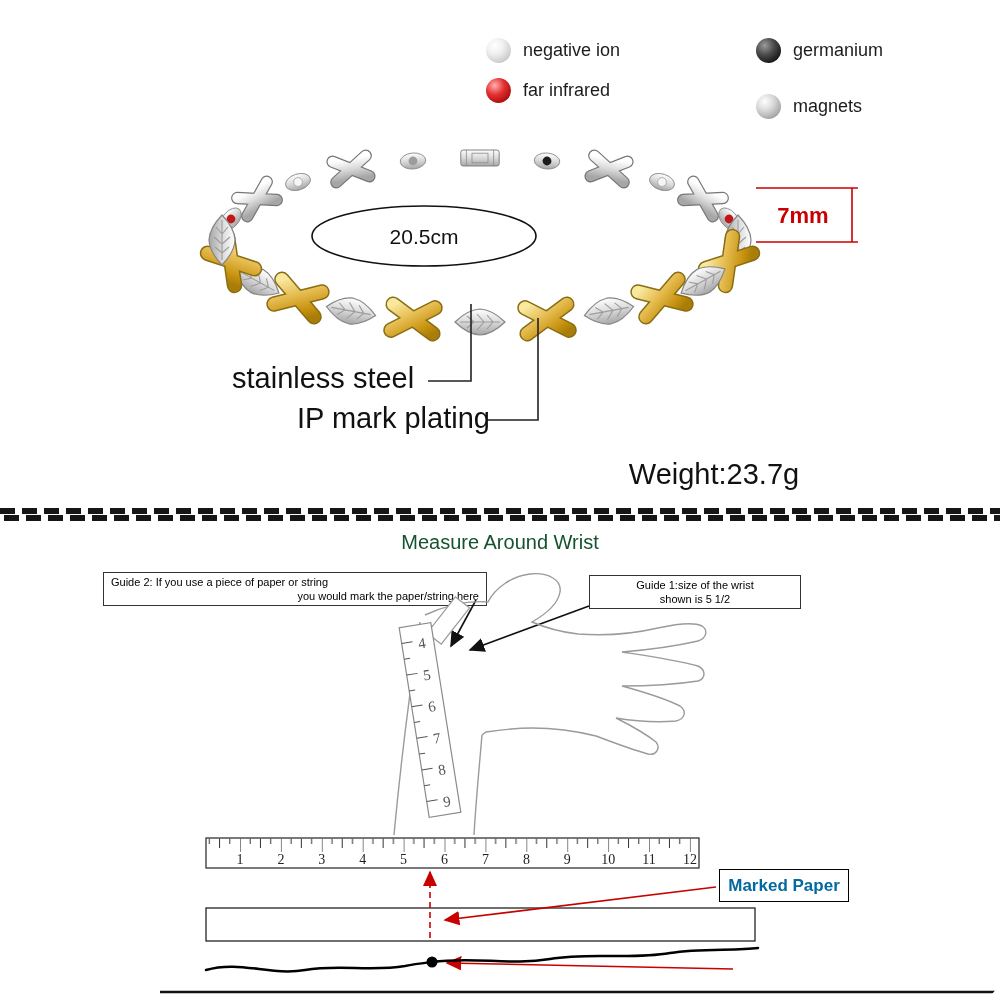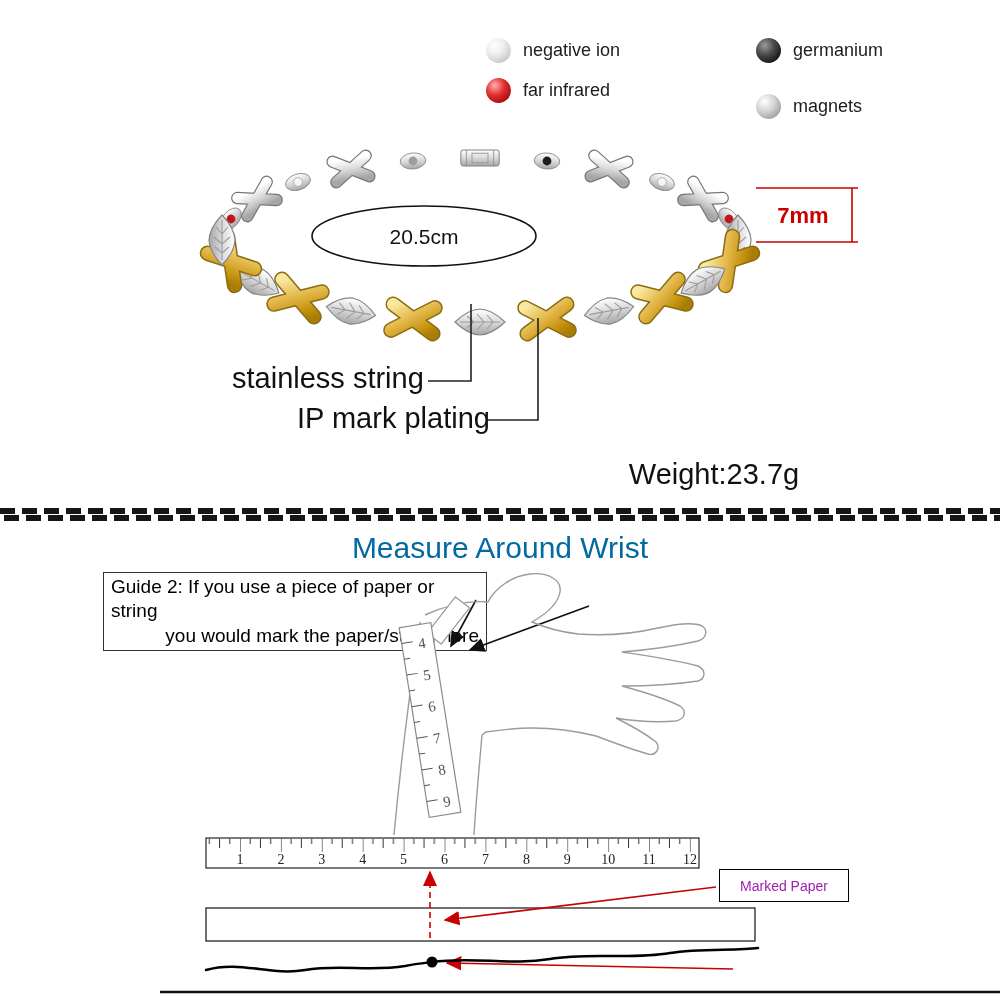"negative ion" .canvas { border-radius: none -> 24px }
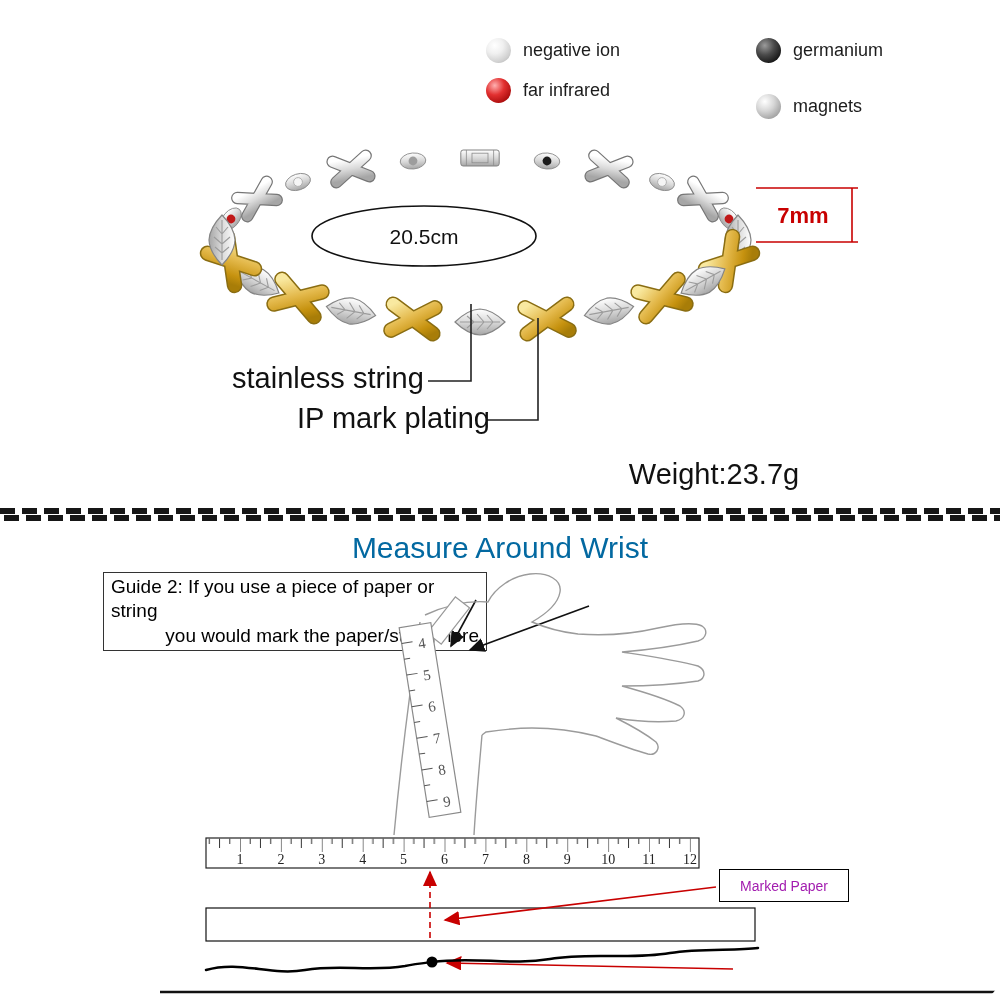"stainless string" div.big-label { text: string -> steel }
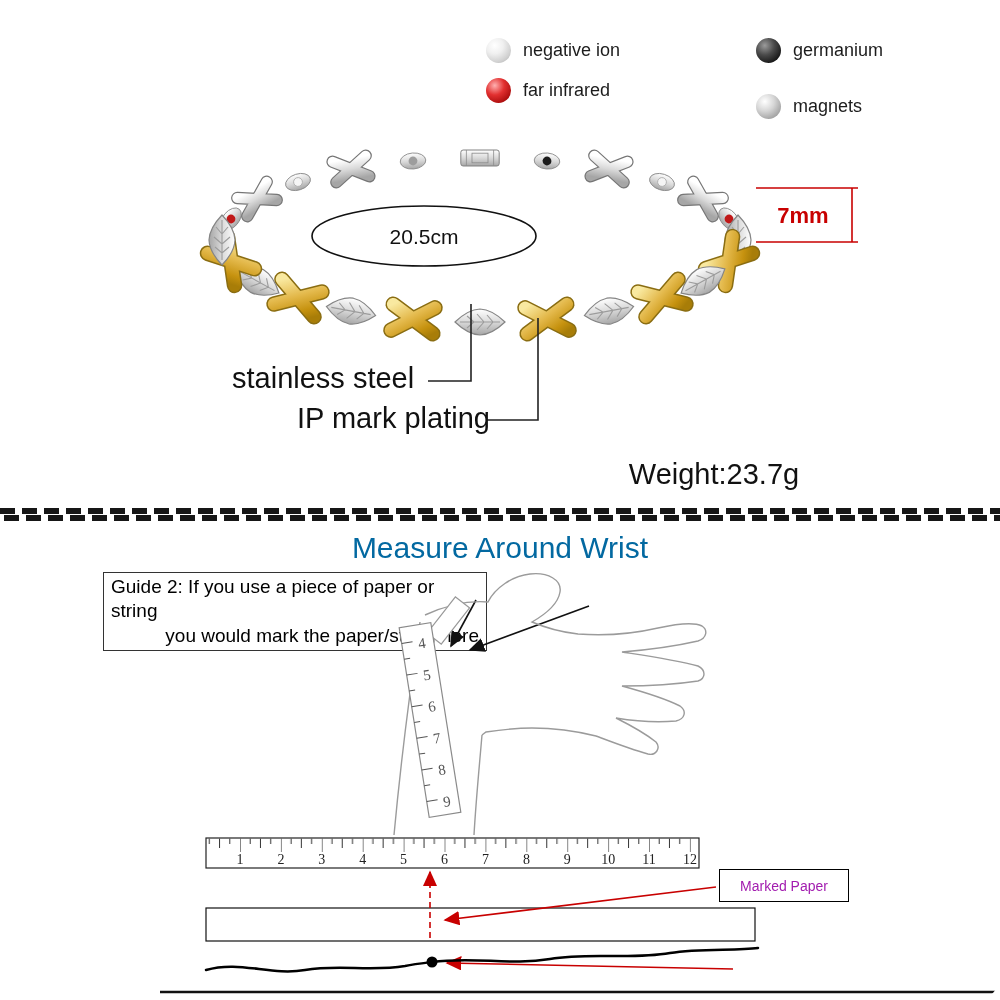"Measure Around Wrist" .sec-title { color: #0369a1 -> #14532d; font-size: 30px -> 20px }
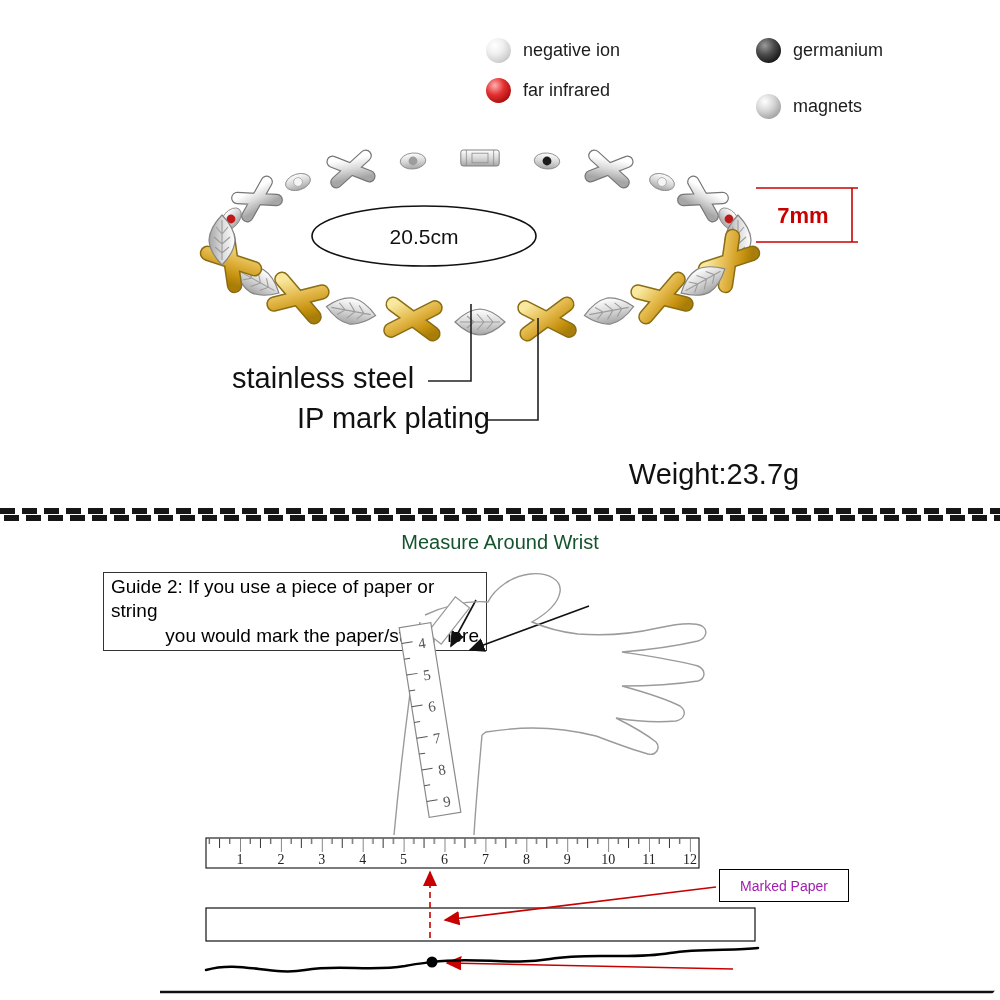"Guide 2: If you use" .guide-box { font-size: 19px -> 11px }
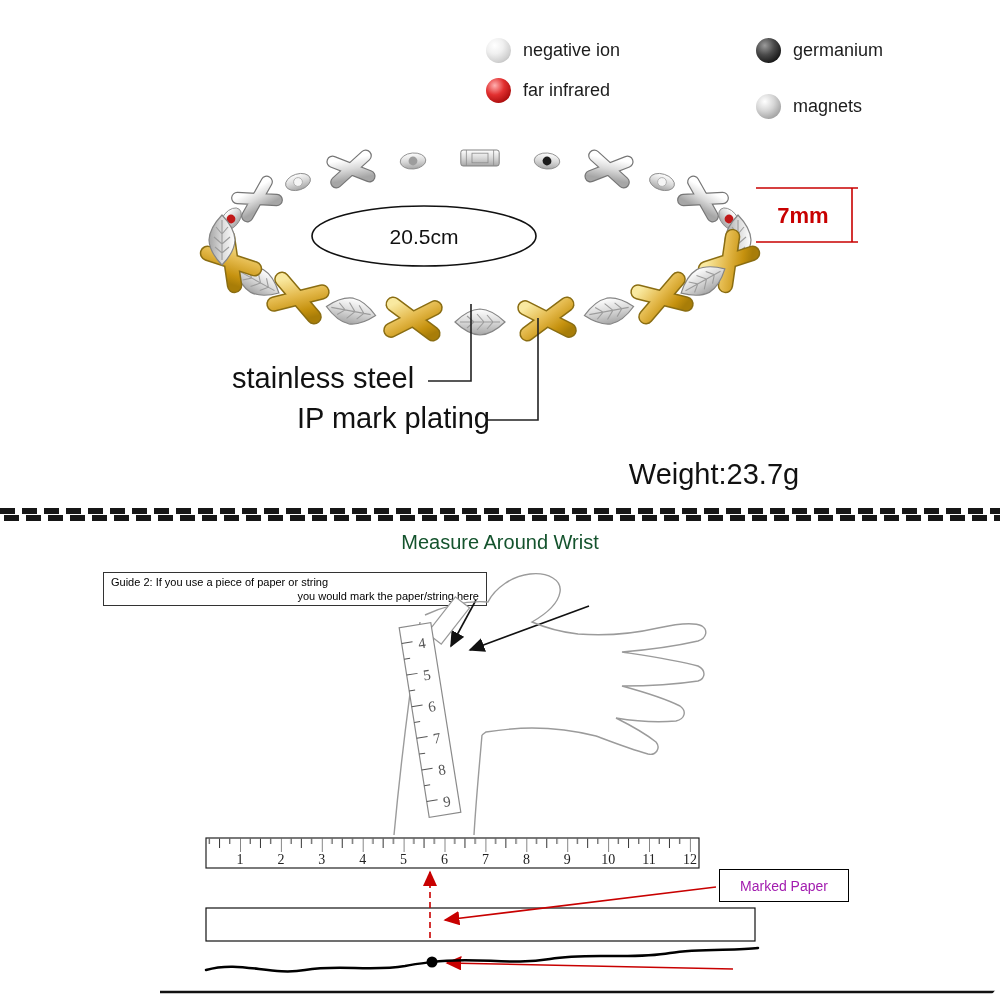"Guide 1:size of the wrist" div.guide-box { html: none -> <div> <div>Guide 1:size of the wrist</div> <div>shown is 5 1/2</div> </div> }
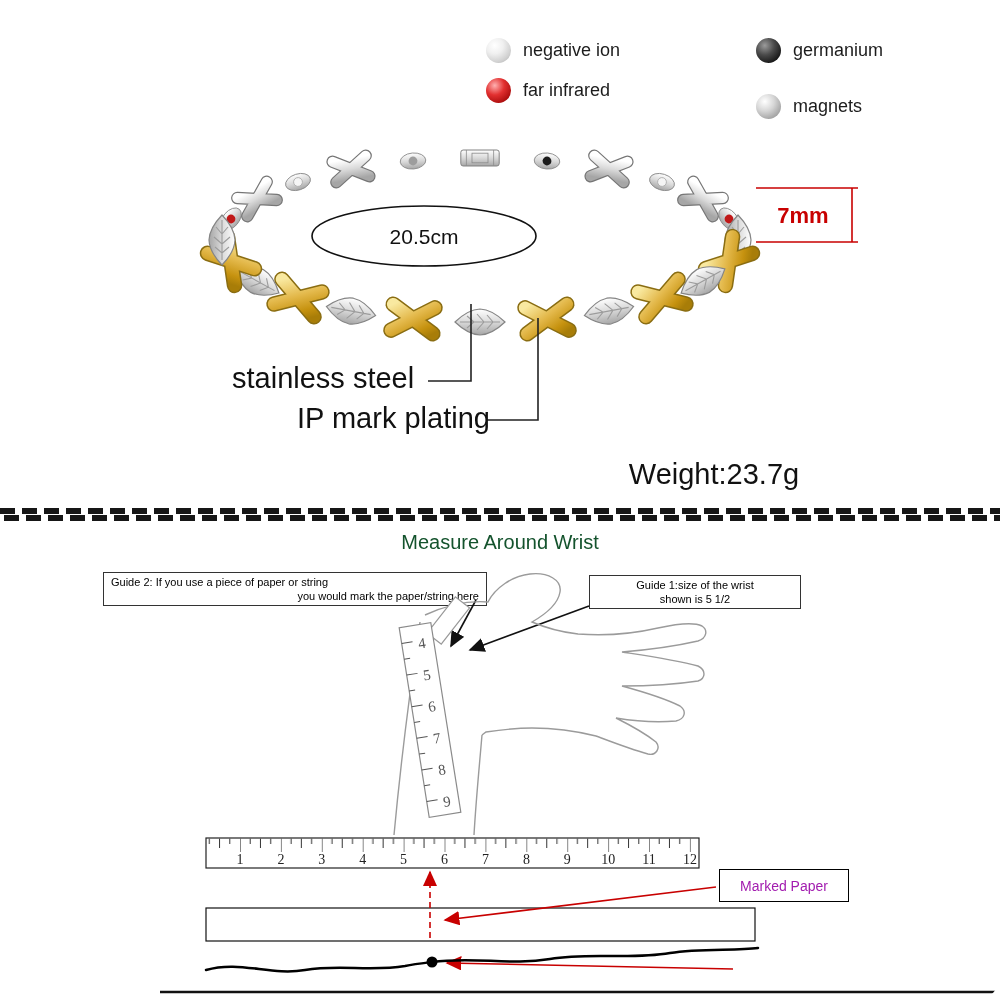"Marked Paper" .tag-box { color: #a21caf -> #0369a1; font-size: 14px -> 17px; font-weight: none -> bold }
